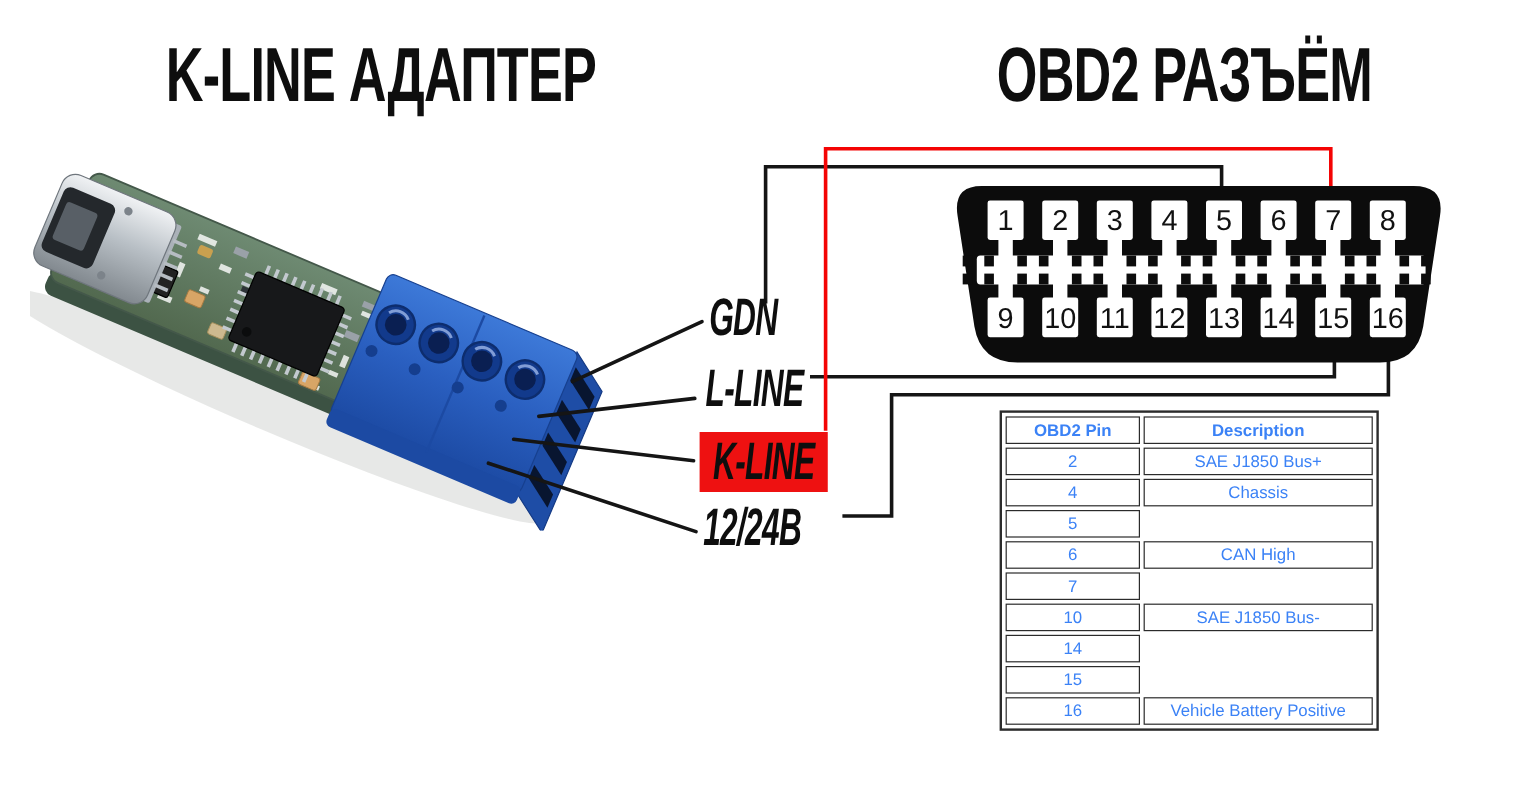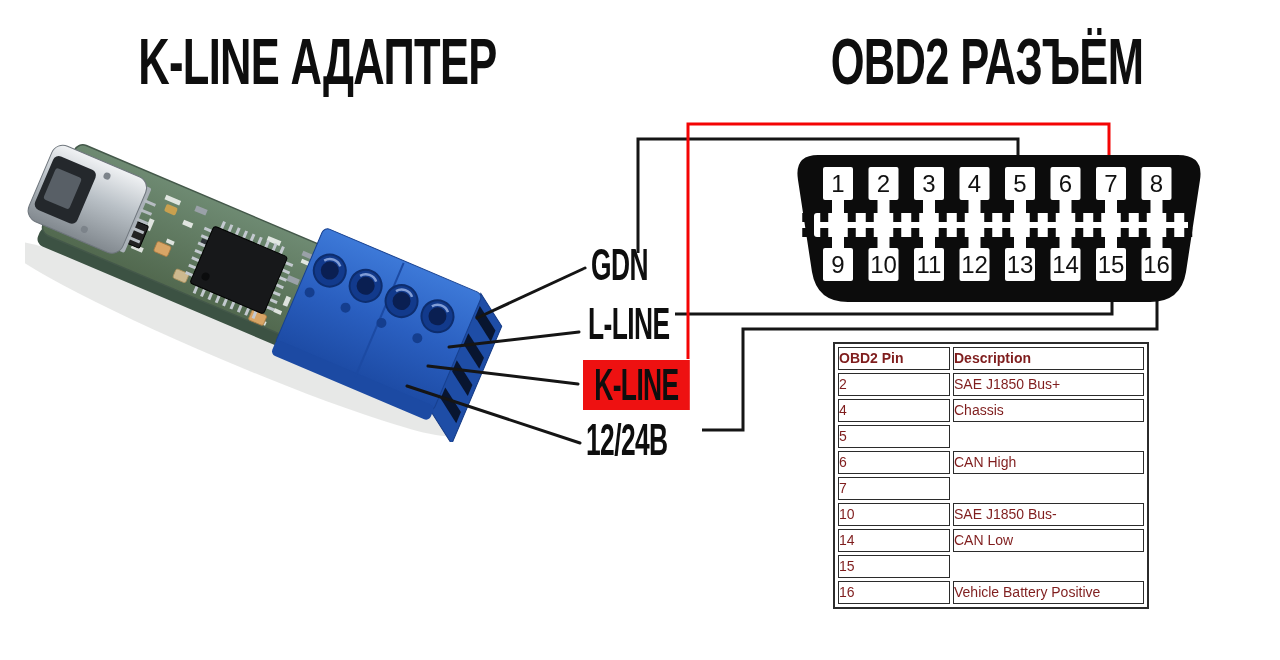"GDN" #labels { font-style: none -> italic }
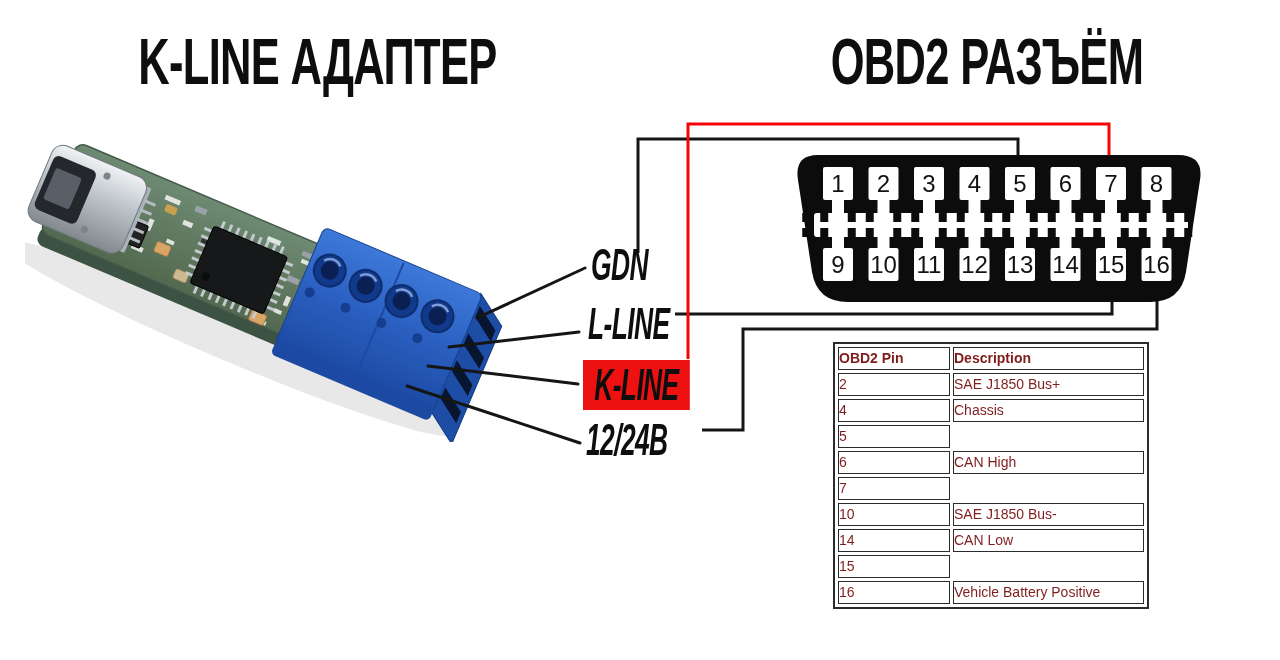"OBD2 Pin" .t-cell { color: #7f1d1d -> #3b82f6; text-align: left -> center }
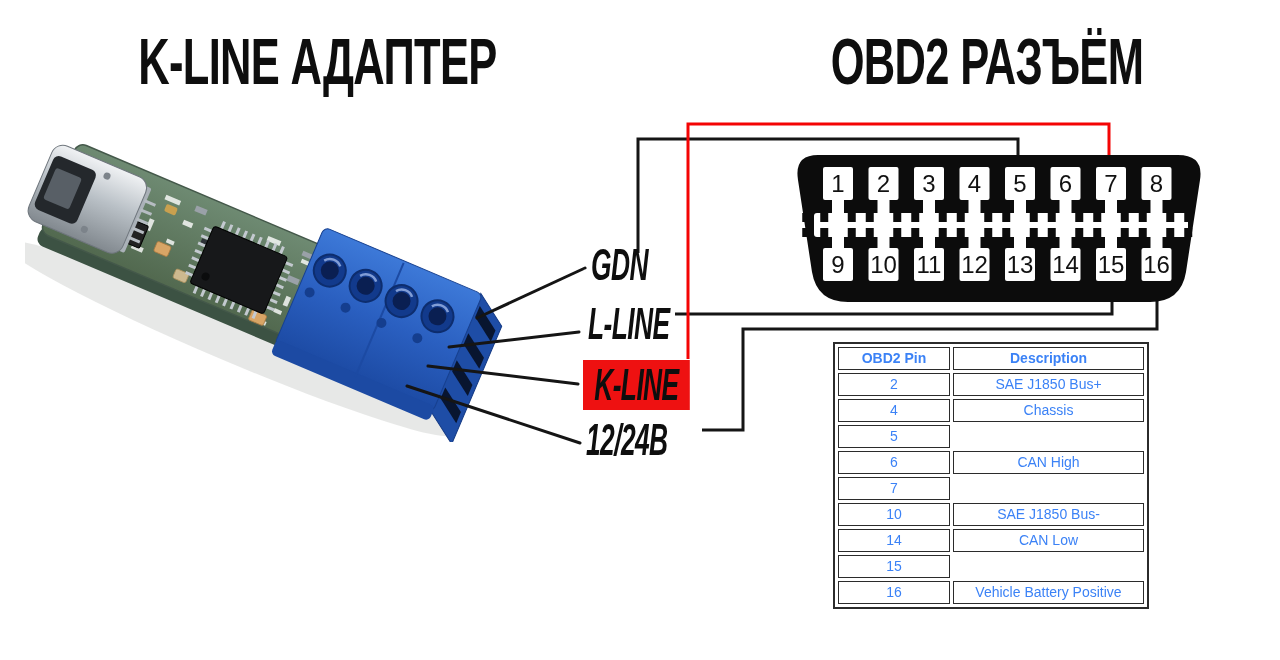"CAN Low" div.t-cell { html: <div>CAN Low</div> -> none }
